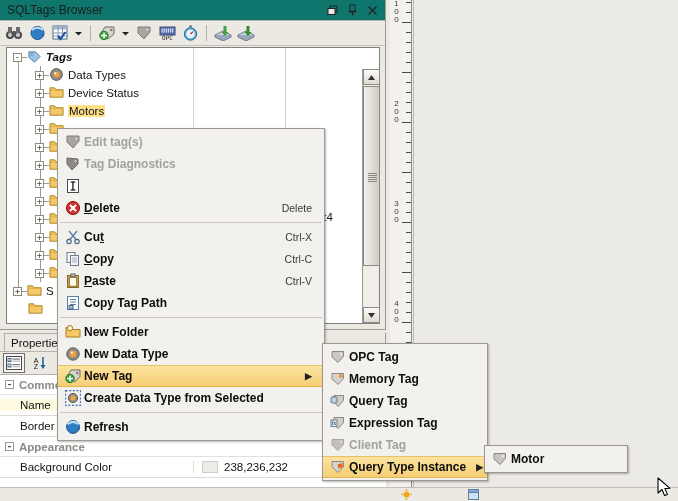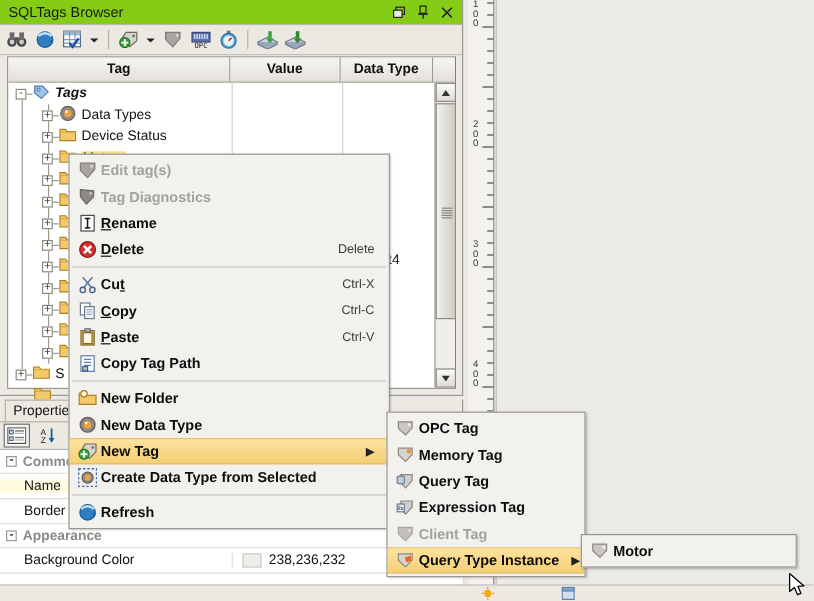"SQLTags Browser" .titlebar { background: #84cc16 -> #0f766e }
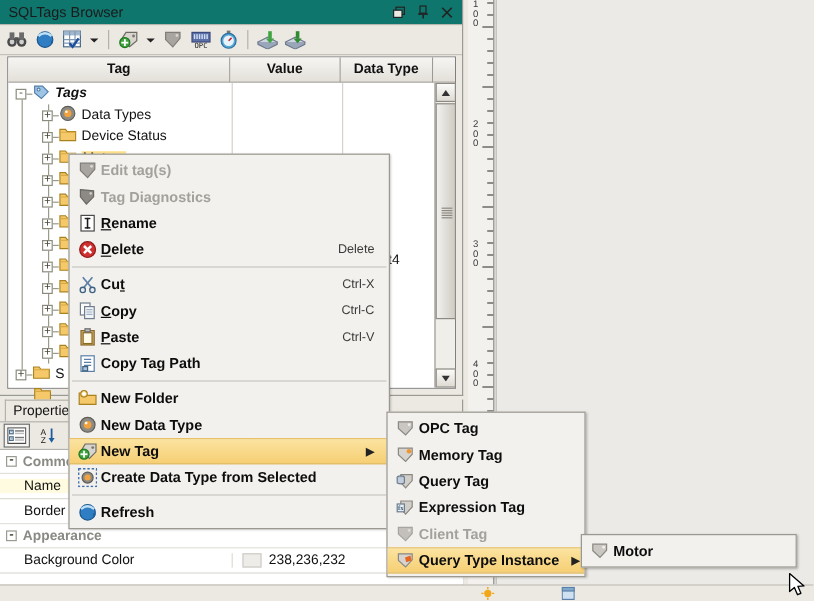"Tag" div.thead { html: <div> <div>Tag</div> <div>Value</div> <div>Data Type</div> <div></div> </div> -> none }
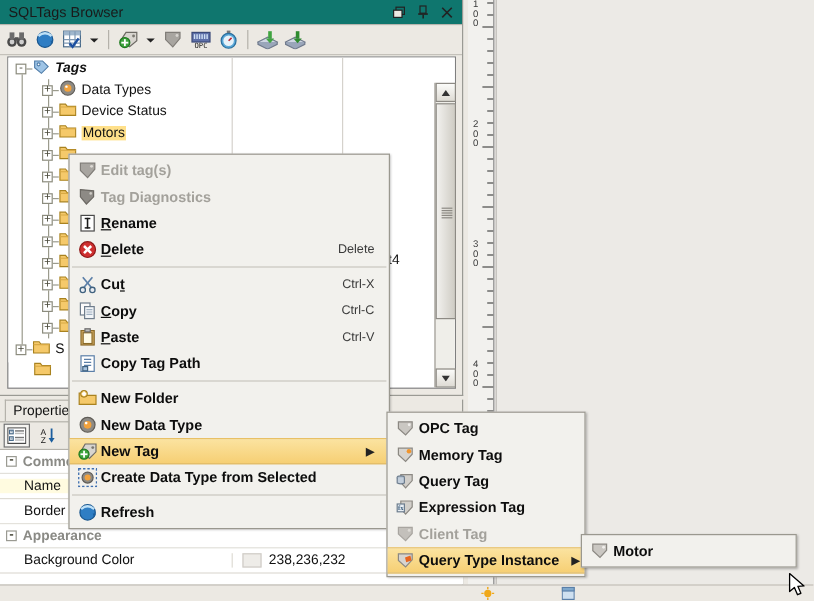"Rename" span.mlabel { html: <span><span>R</span>ename</span> -> none }
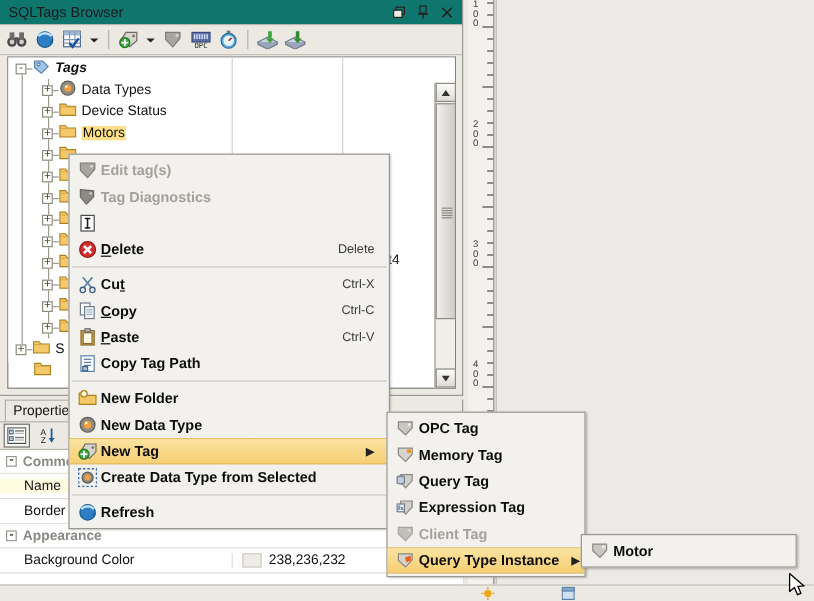"Motor" .menu3 { width: 180px -> 144px }
